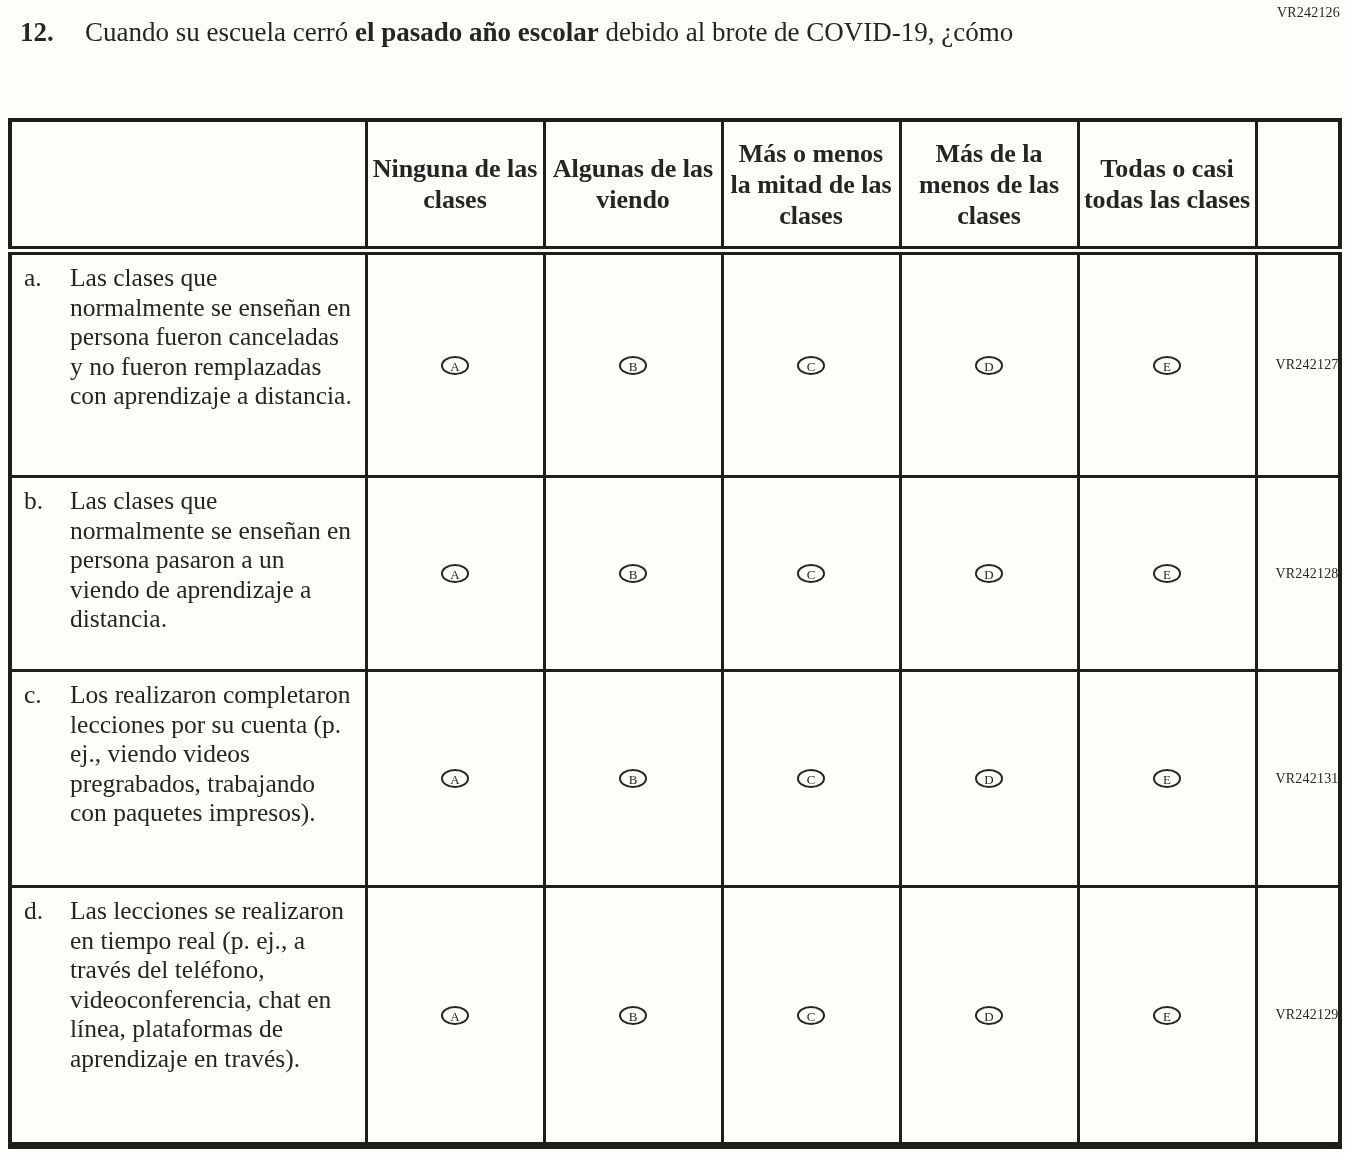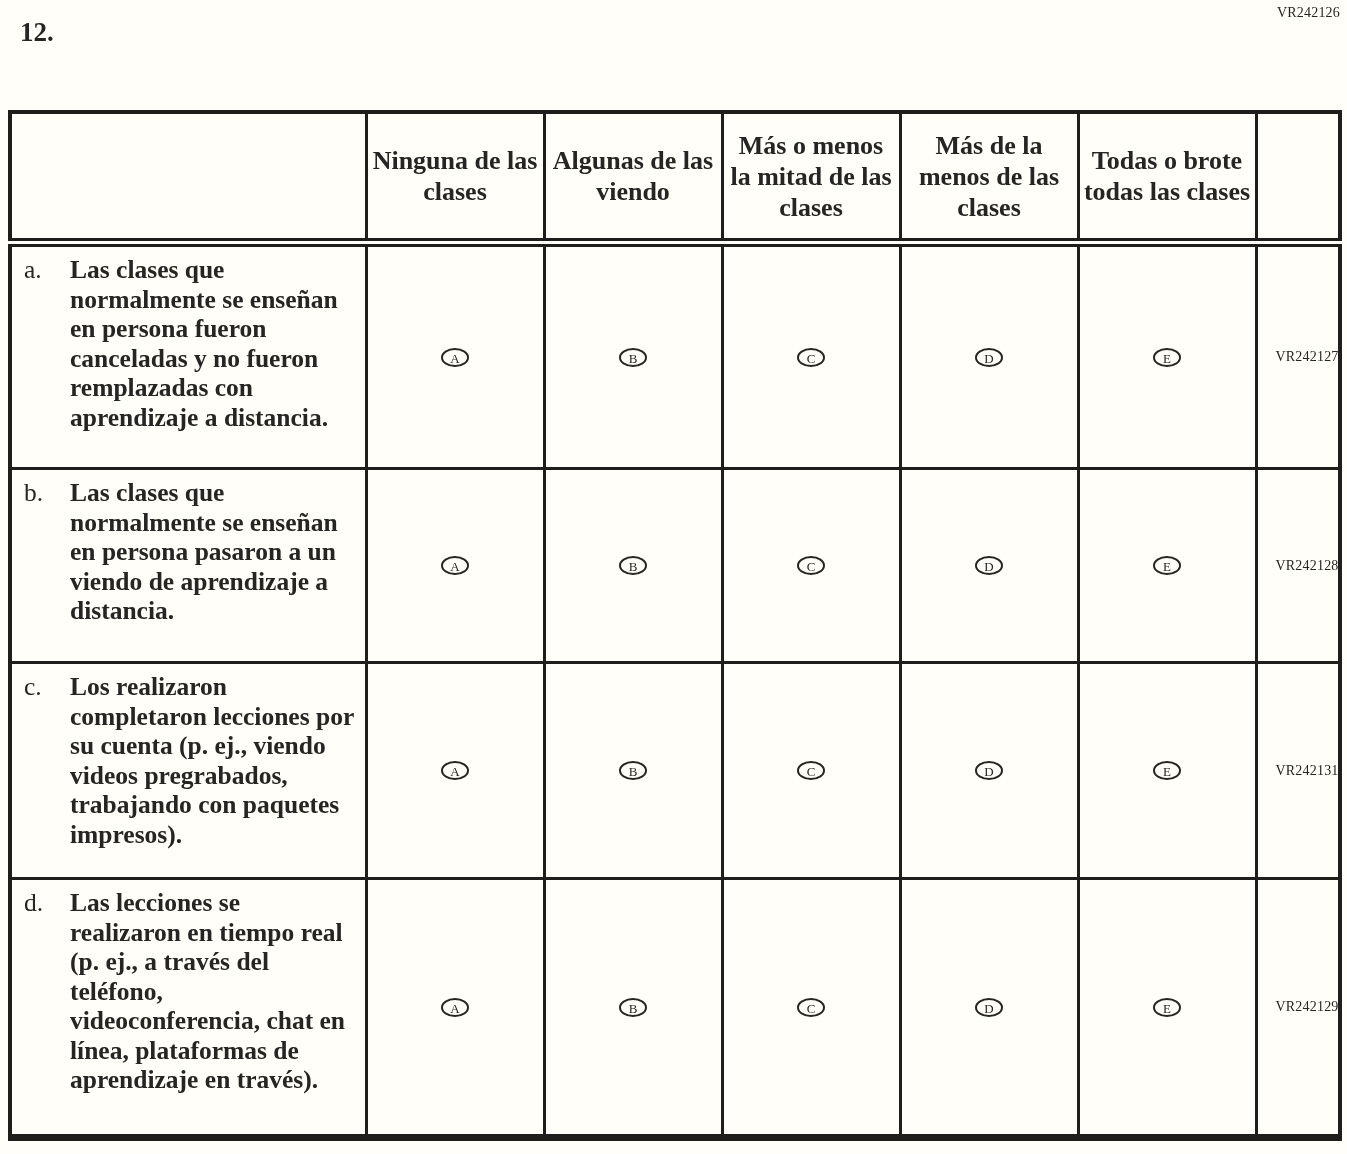"Cuando su escuela cerró el" div { html: none -> <div><span>Cuando su escuela cerró </span><span>el pasado año escolar</span><span> debido al brote de COVID-19, ¿cómo</span></div> }
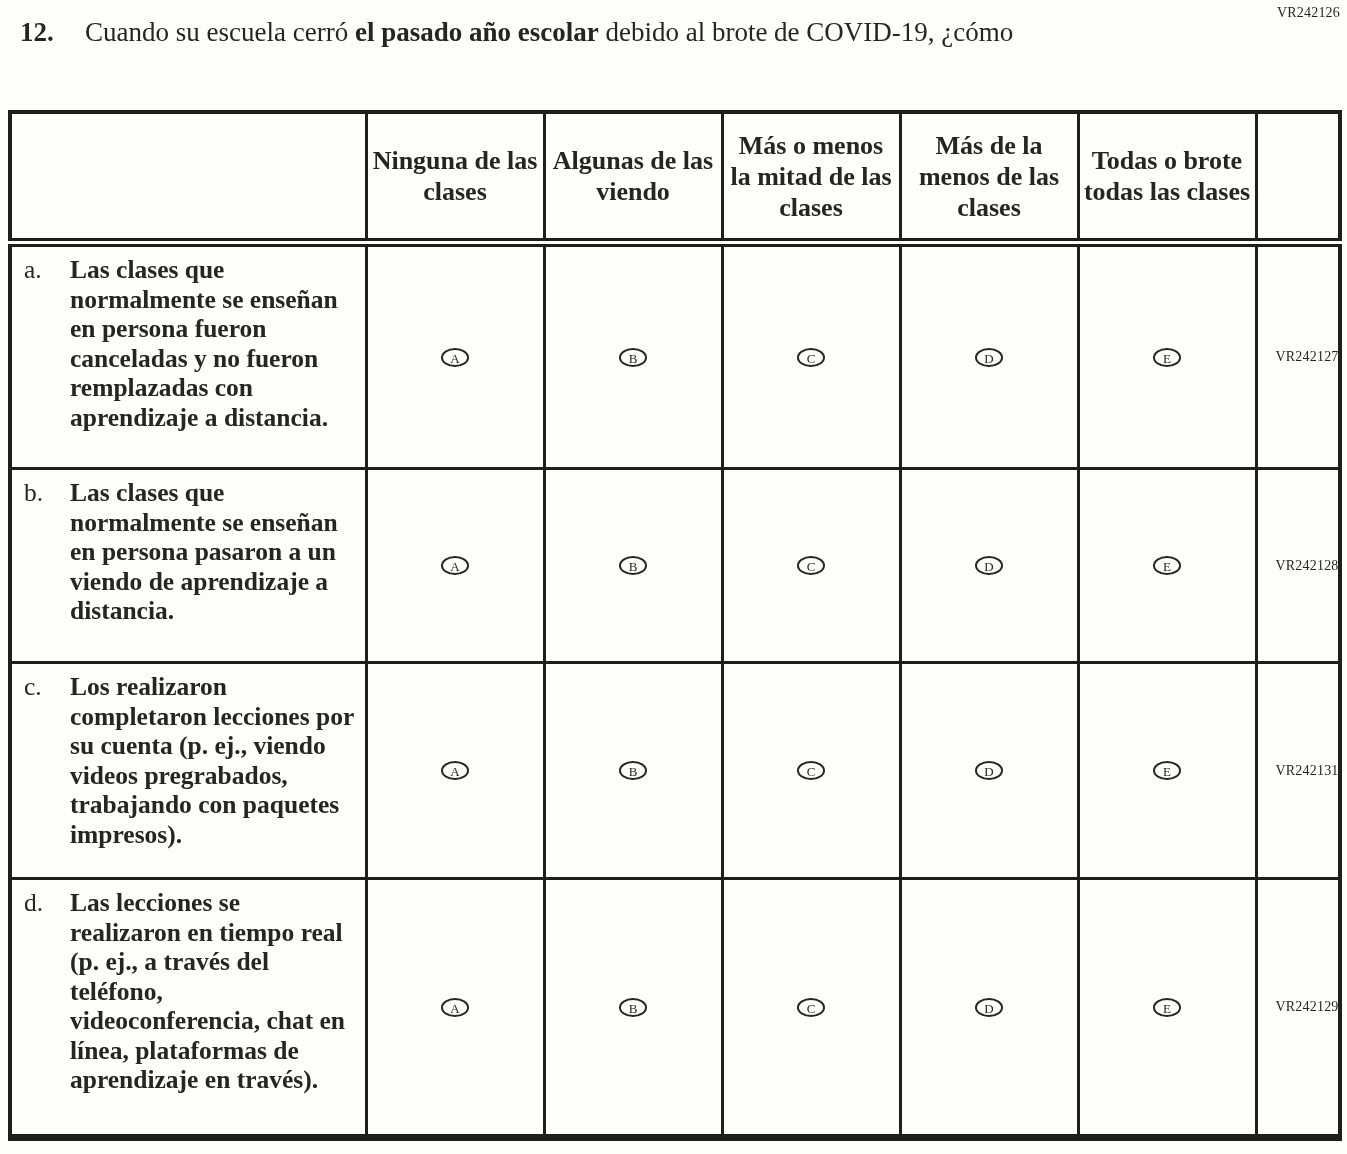"Ninguna de las clases" .qtable { top: 110px -> 118px }
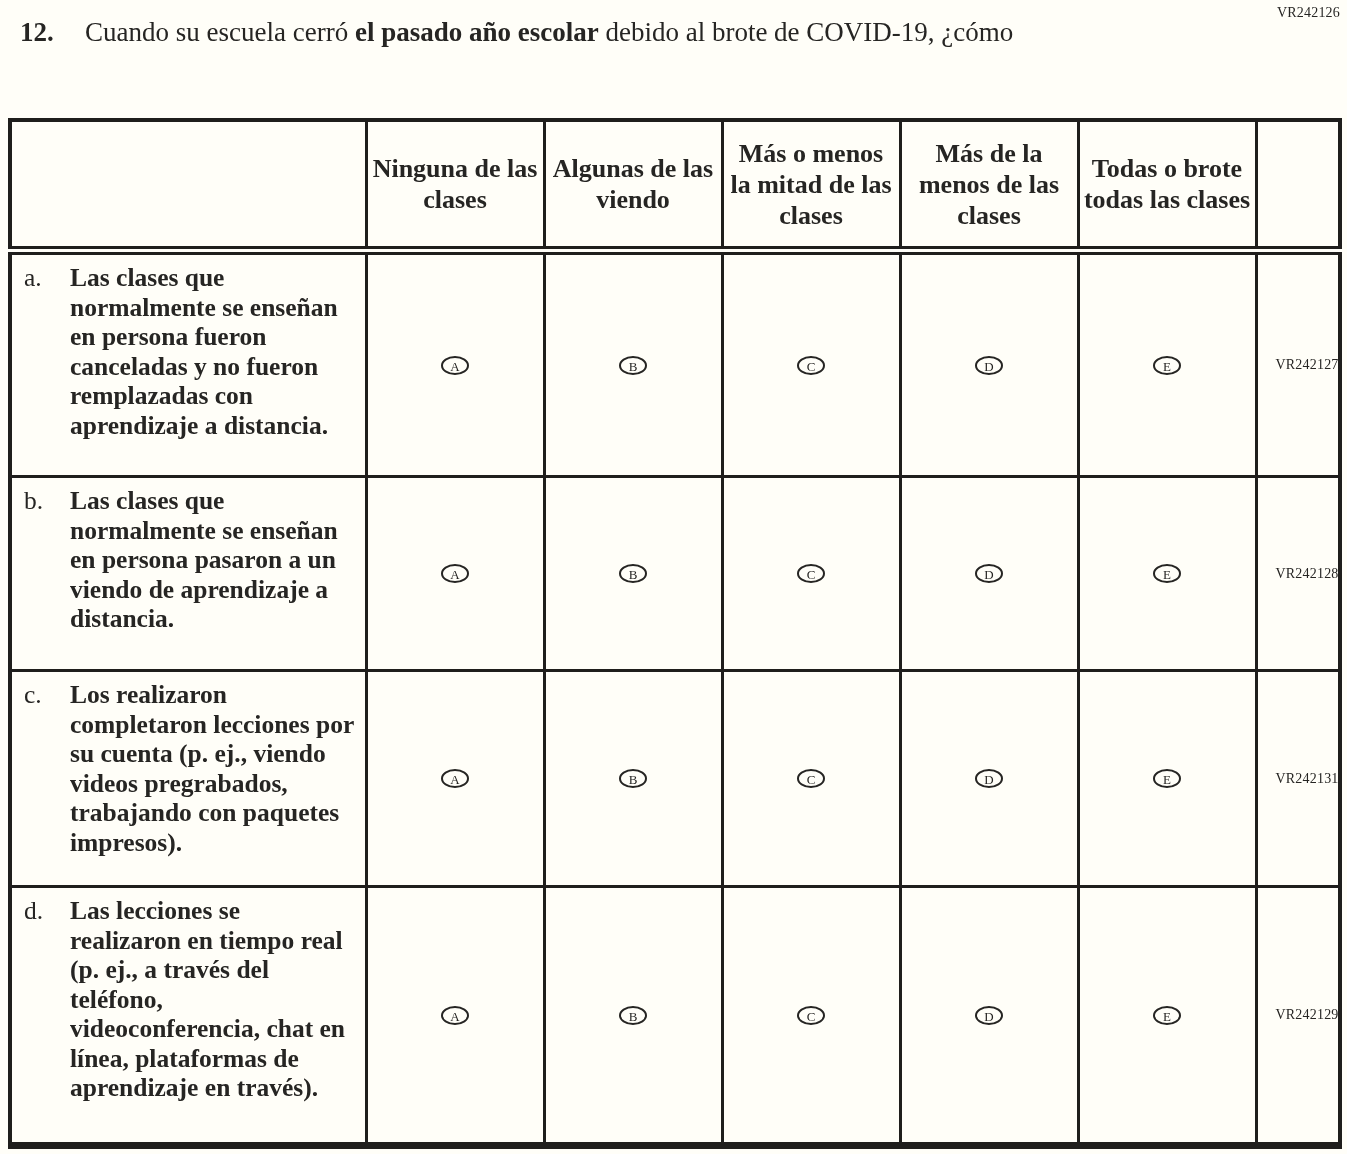"Todas o brote todas las" th { text: brote -> casi }
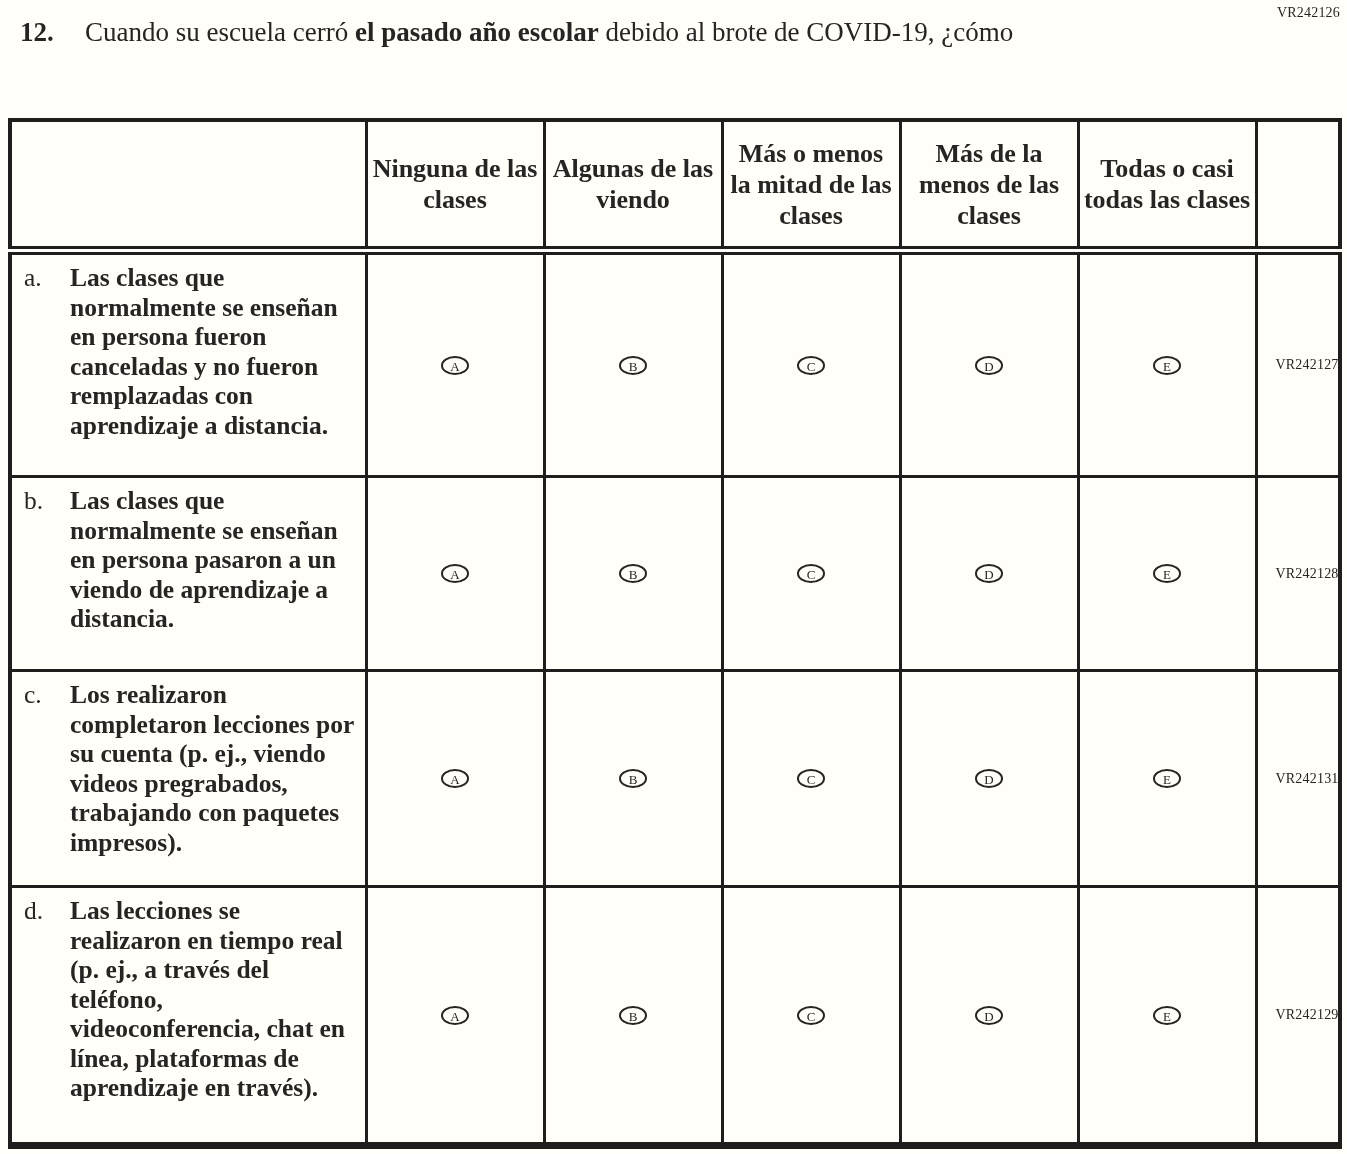"Las clases que normalmente se" .row-text { font-weight: bold -> none }
